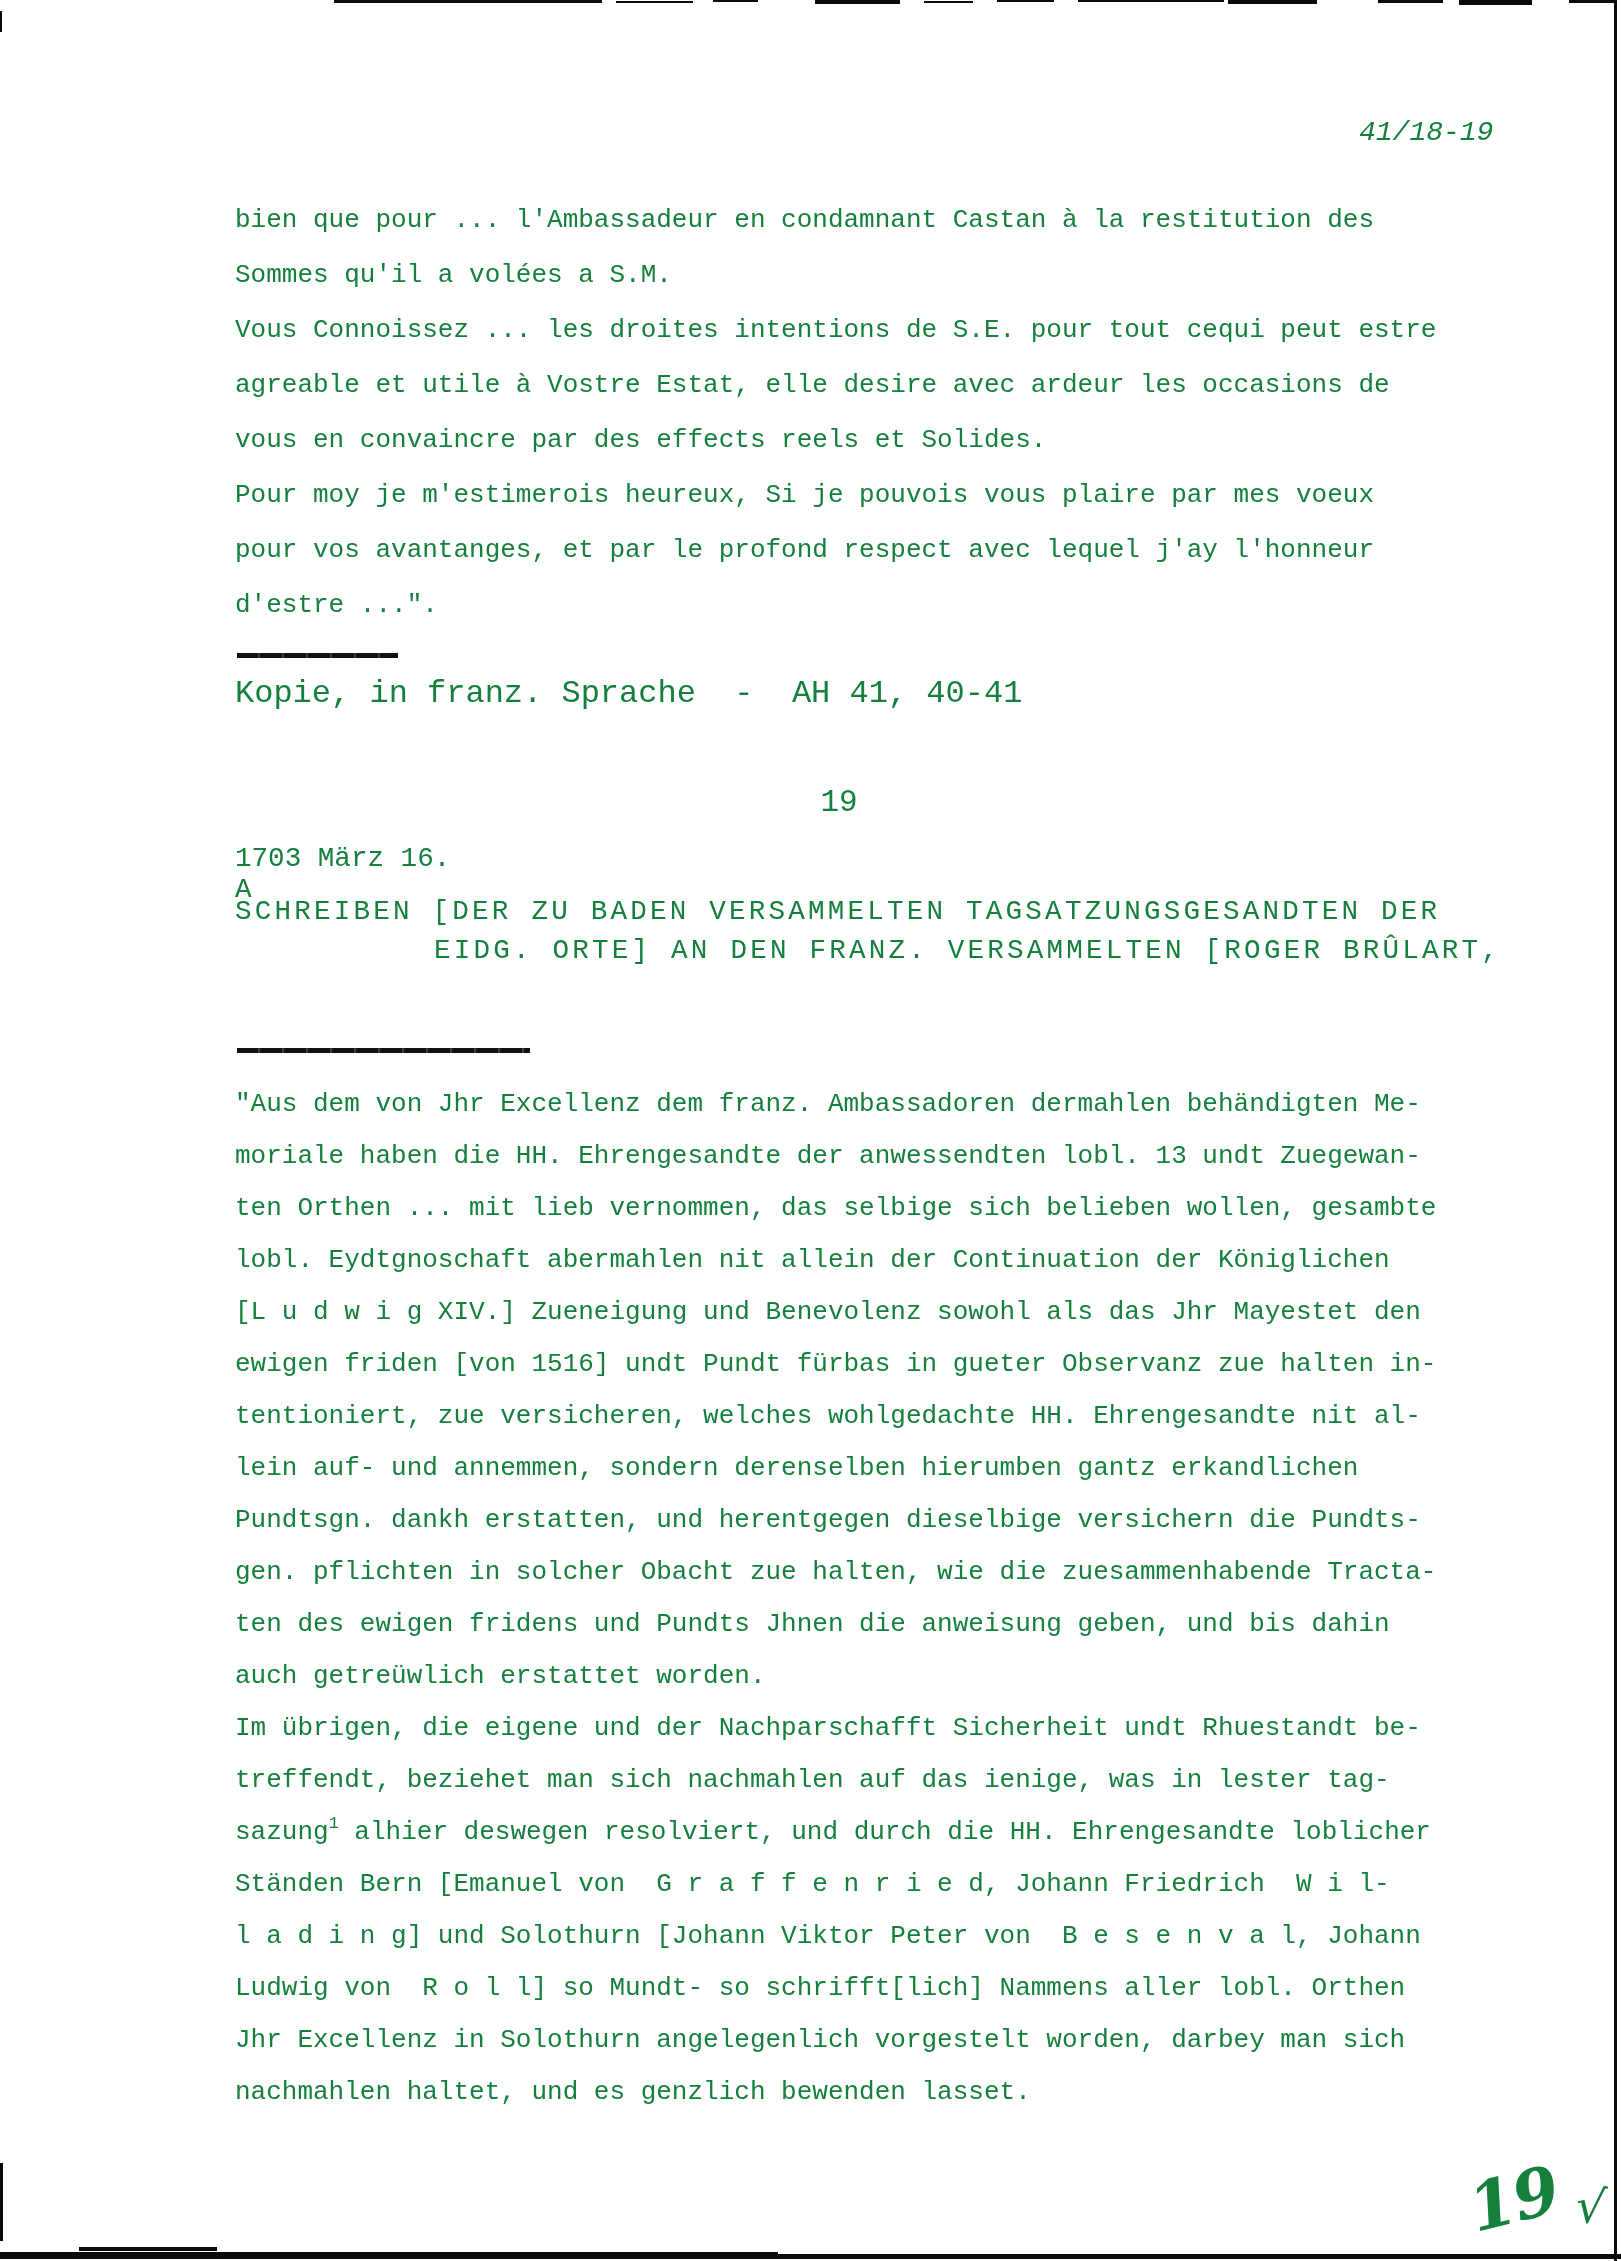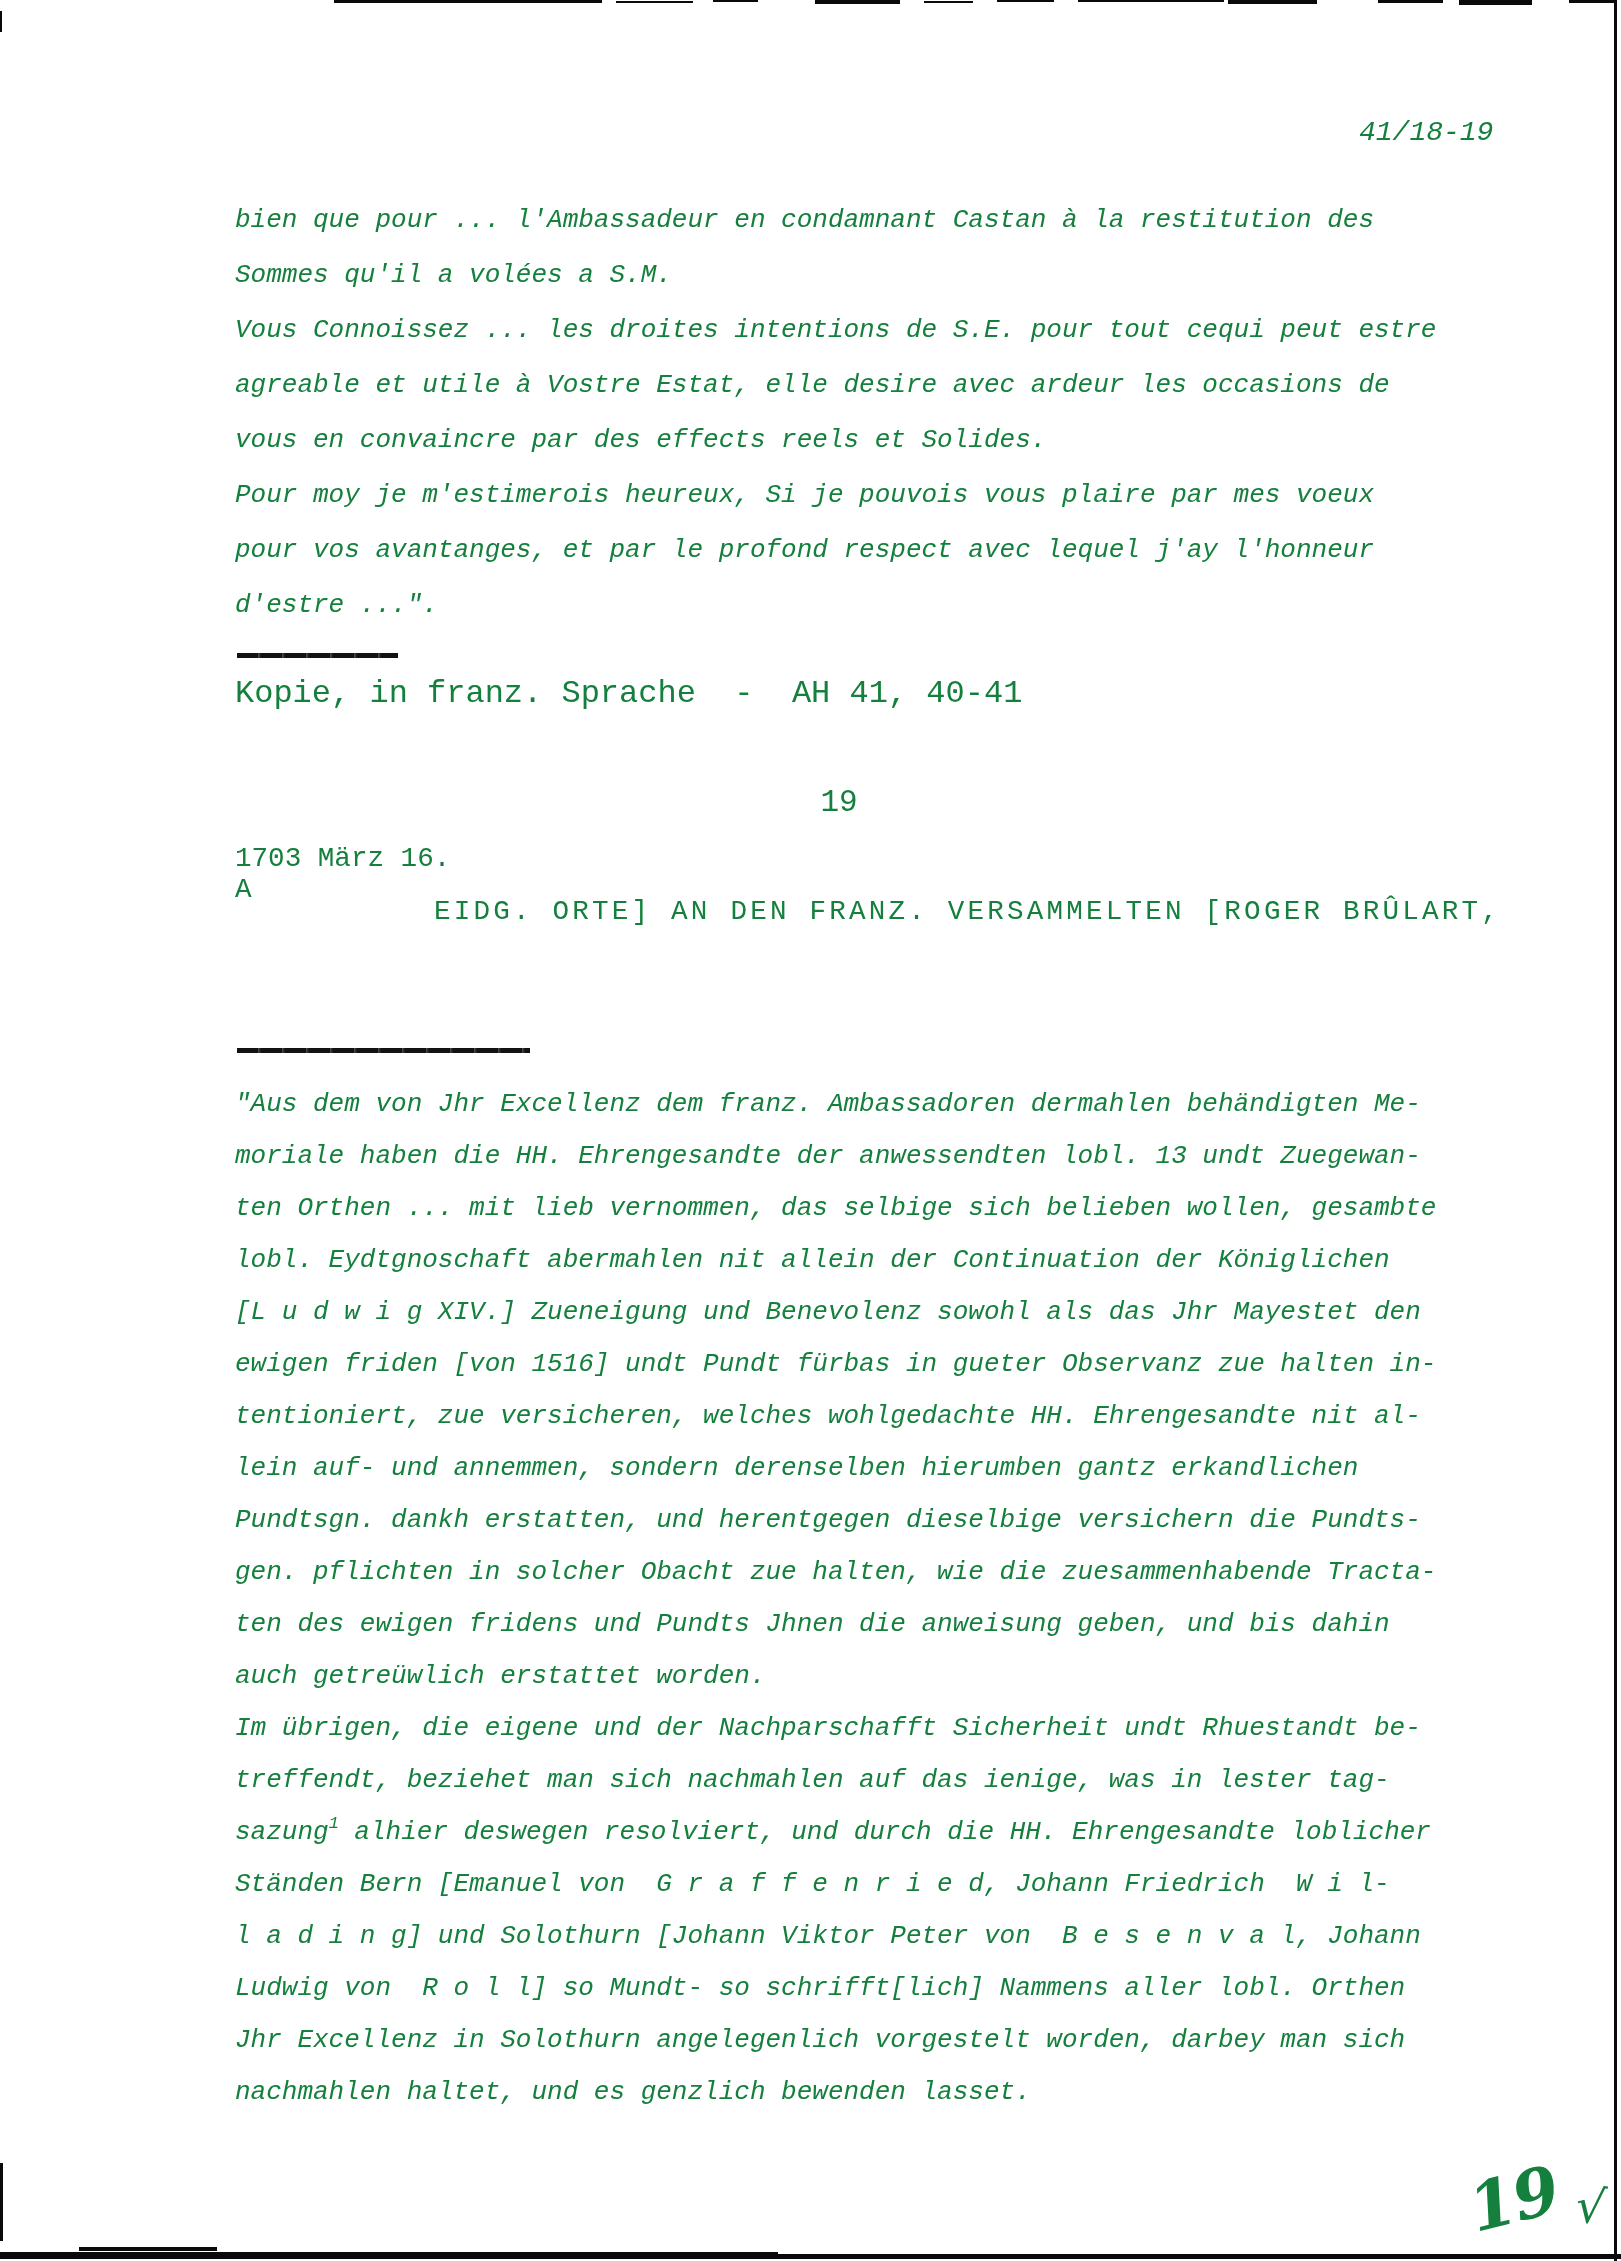"bien que pour ... l'Ambassadeur" .it { font-style: italic -> none }
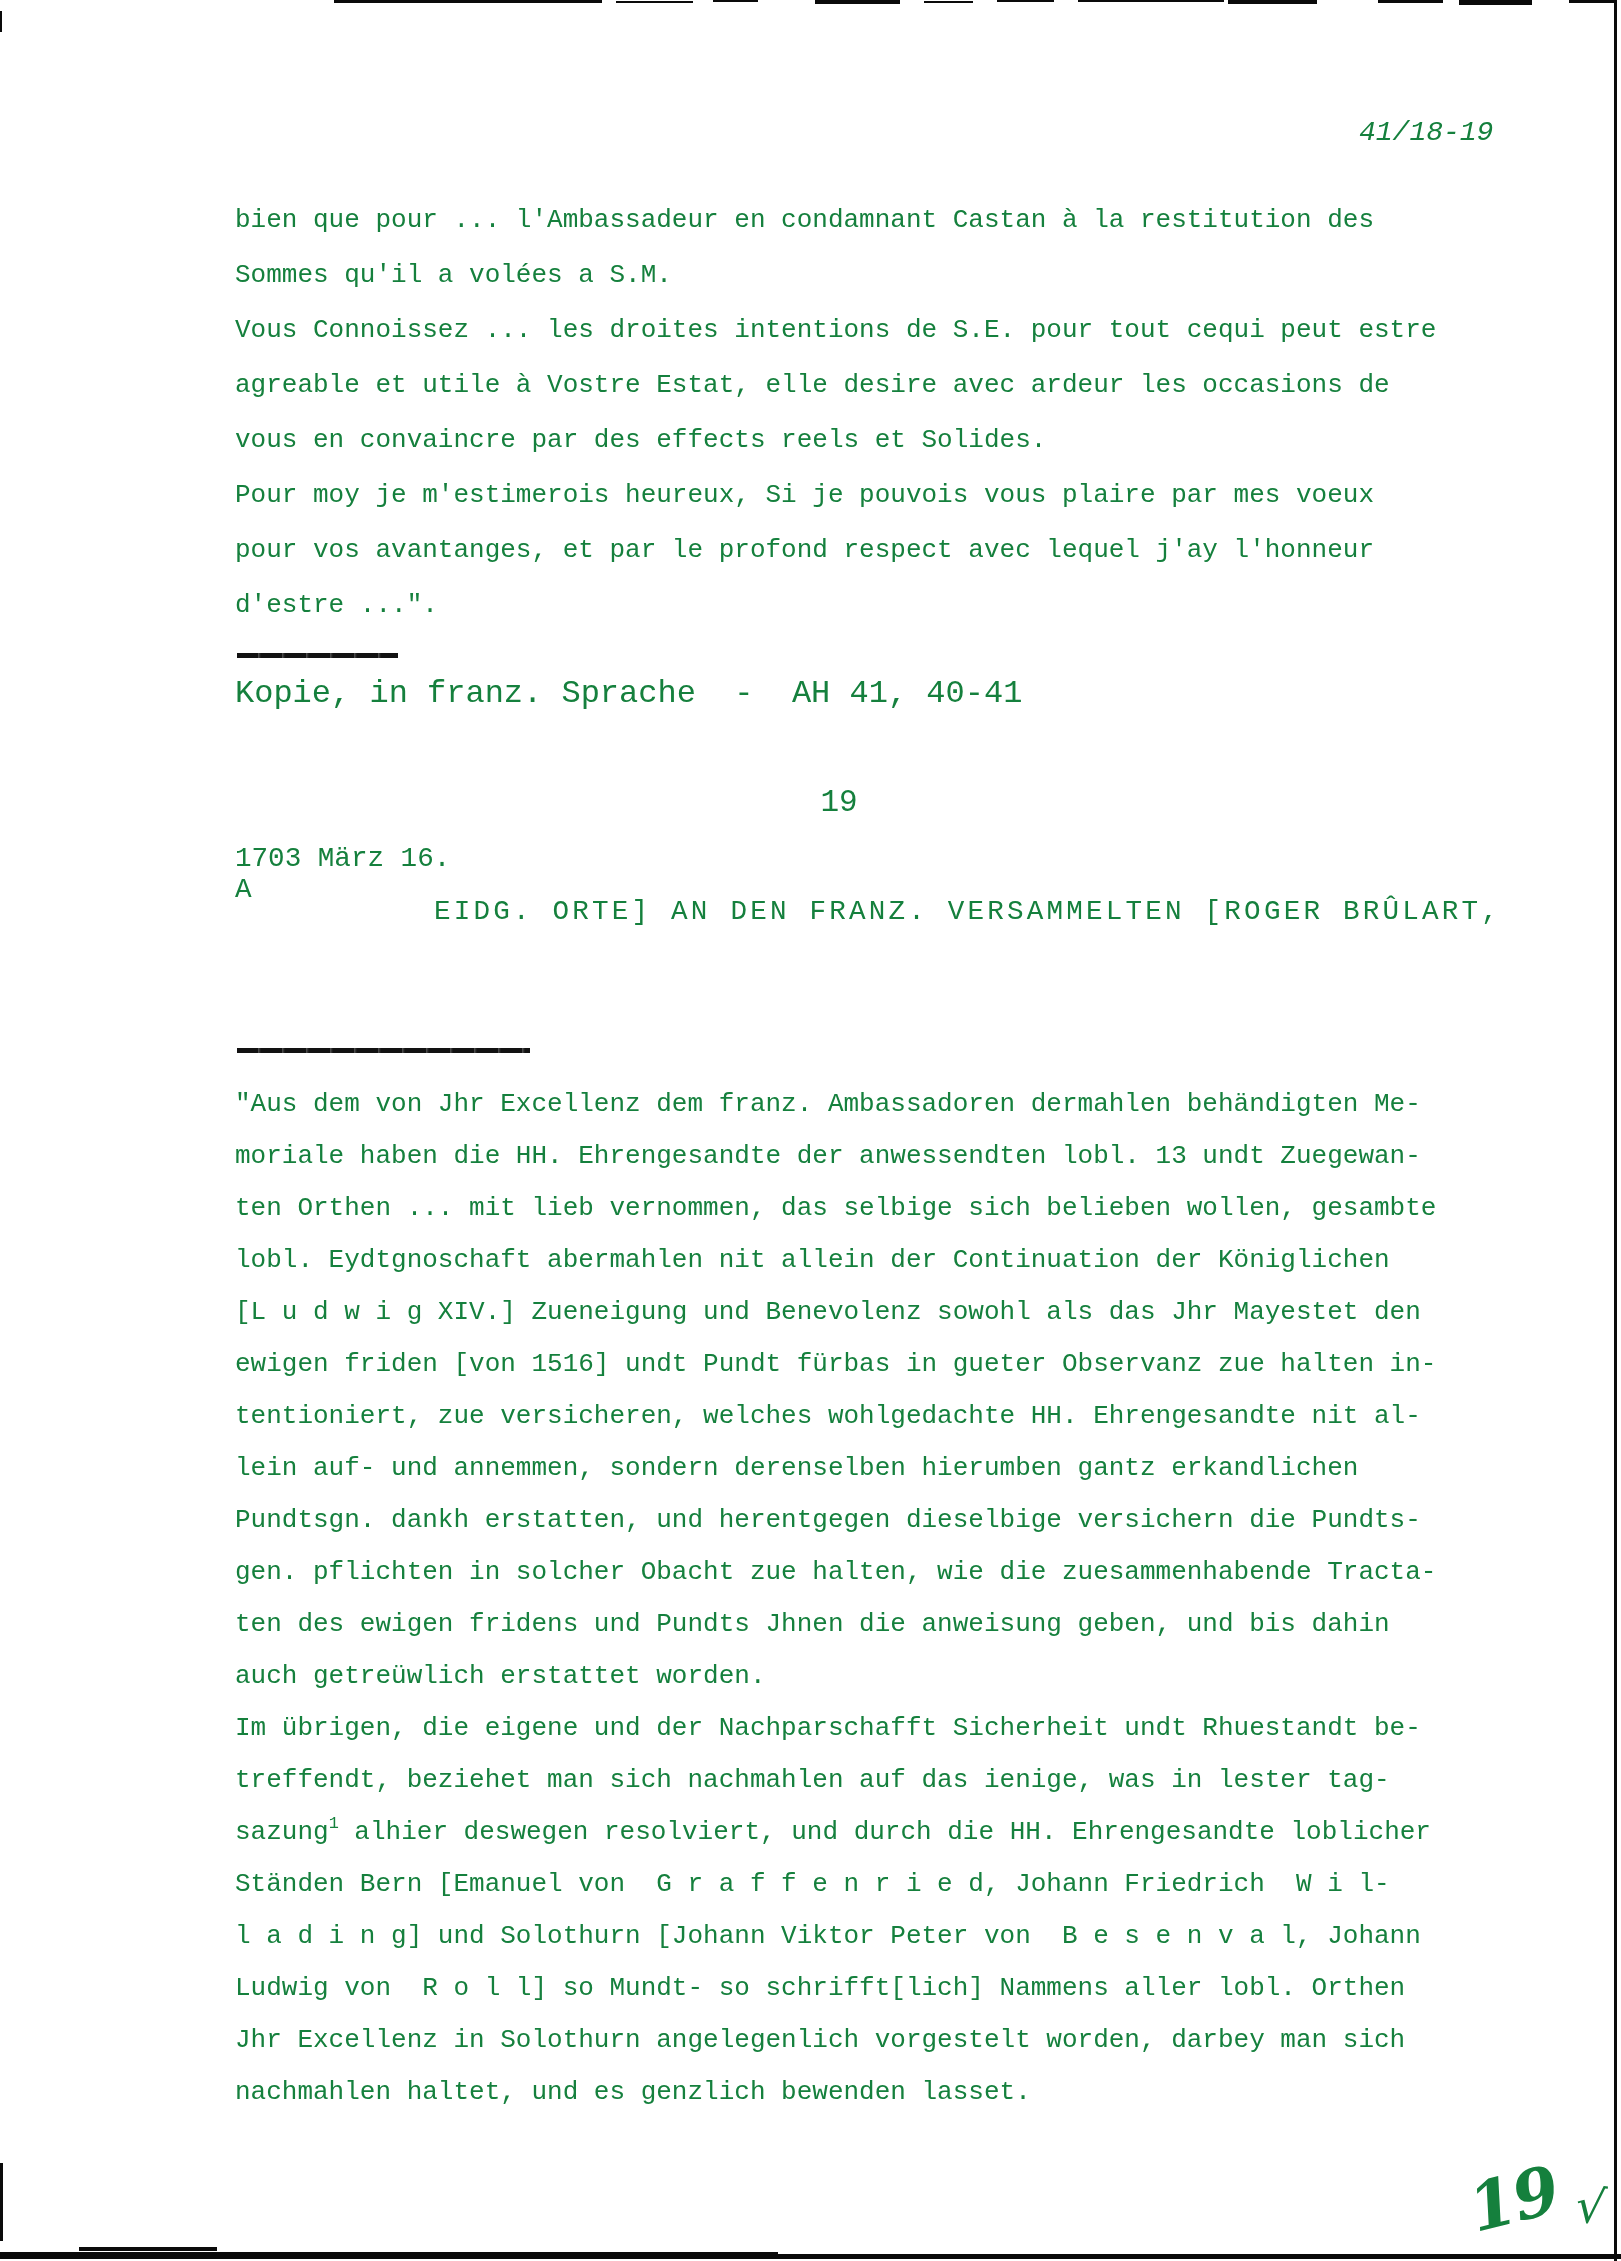"SCHREIBEN [DER ZU BADEN VERSAMMELTEN" div.line { html: none -> <div>SCHREIBEN [DER ZU BADEN VERSAMMELTEN TAGSATZUNGSGESANDTEN DER</div> }
